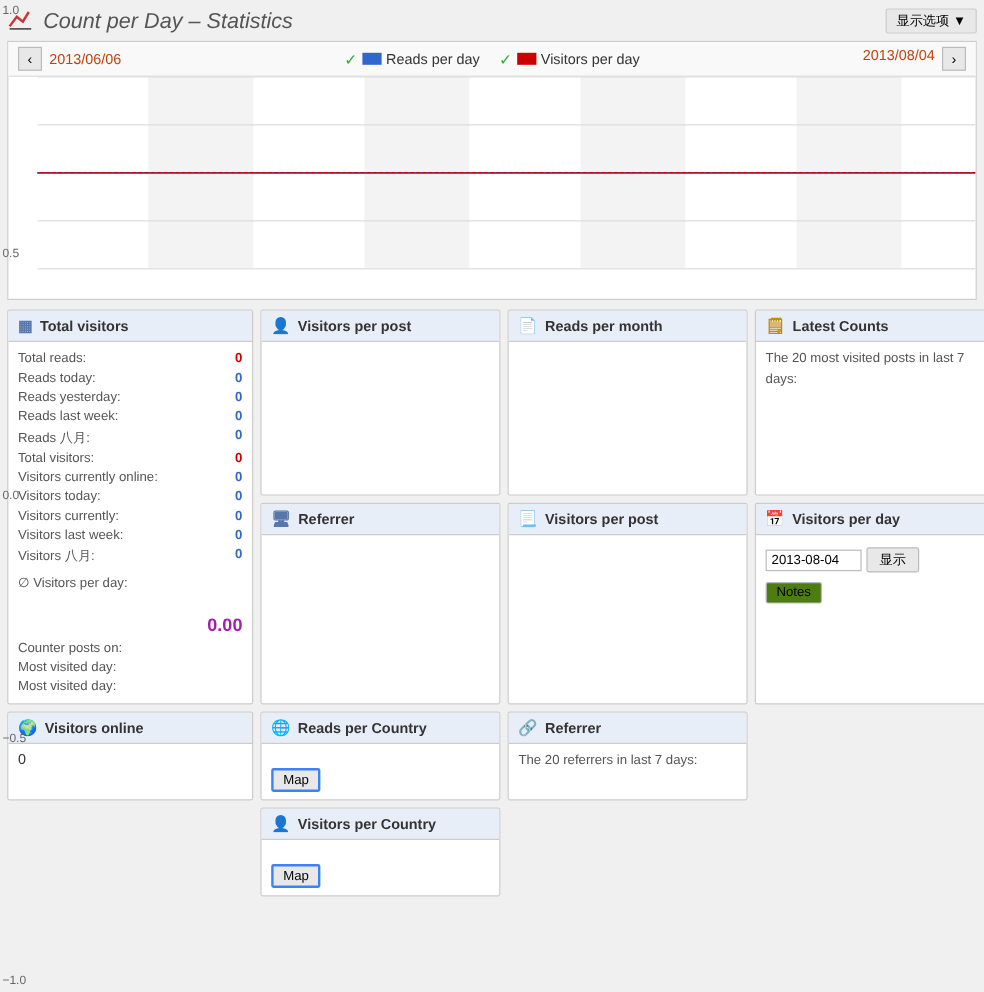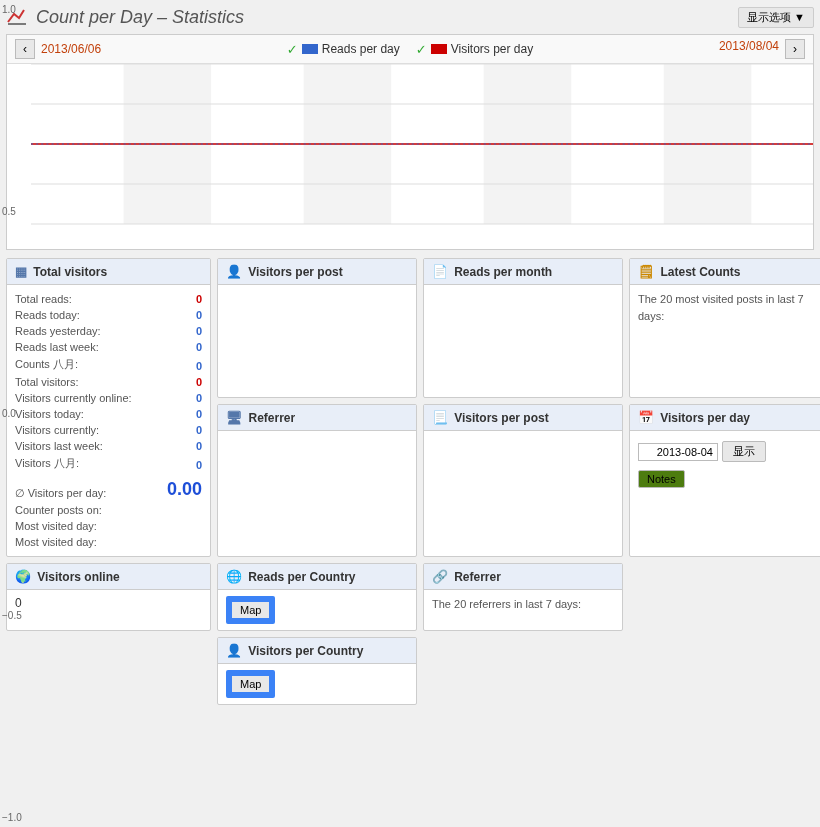"Total reads:" .stat-row { align-items: flex-end -> flex-start }
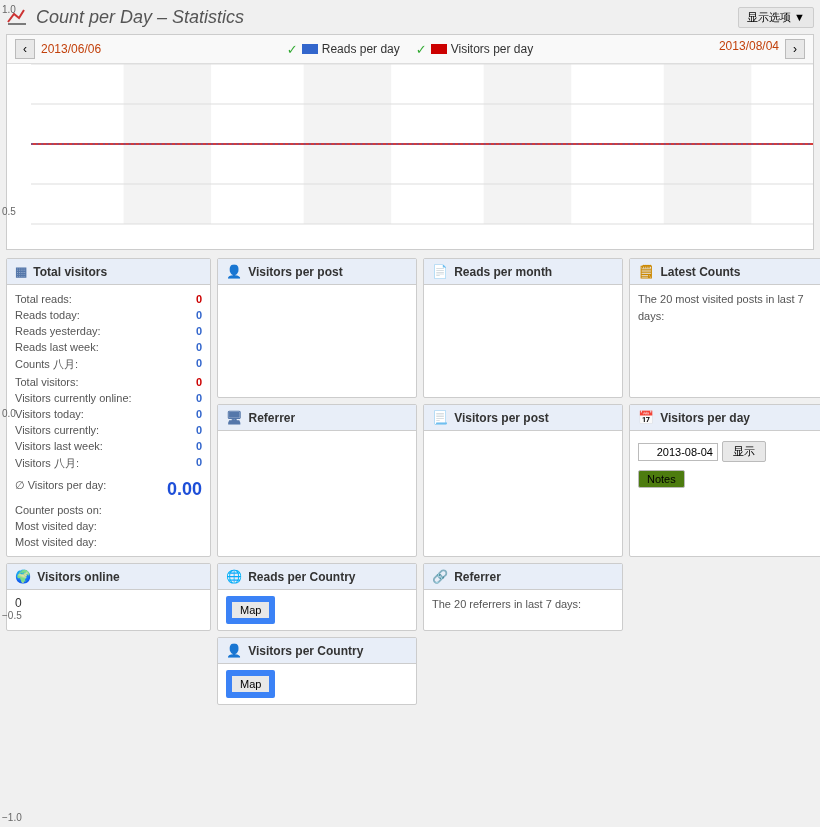"Counts 八月:" span { text: Counts -> Reads }
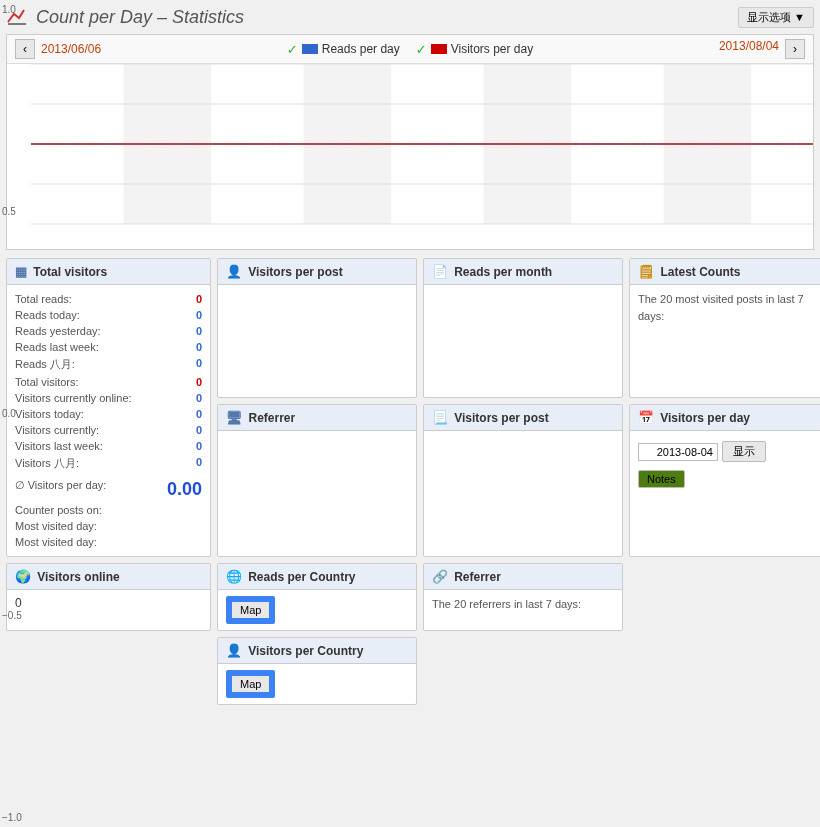"2013-08-04" .date-input { text-align: right -> none }
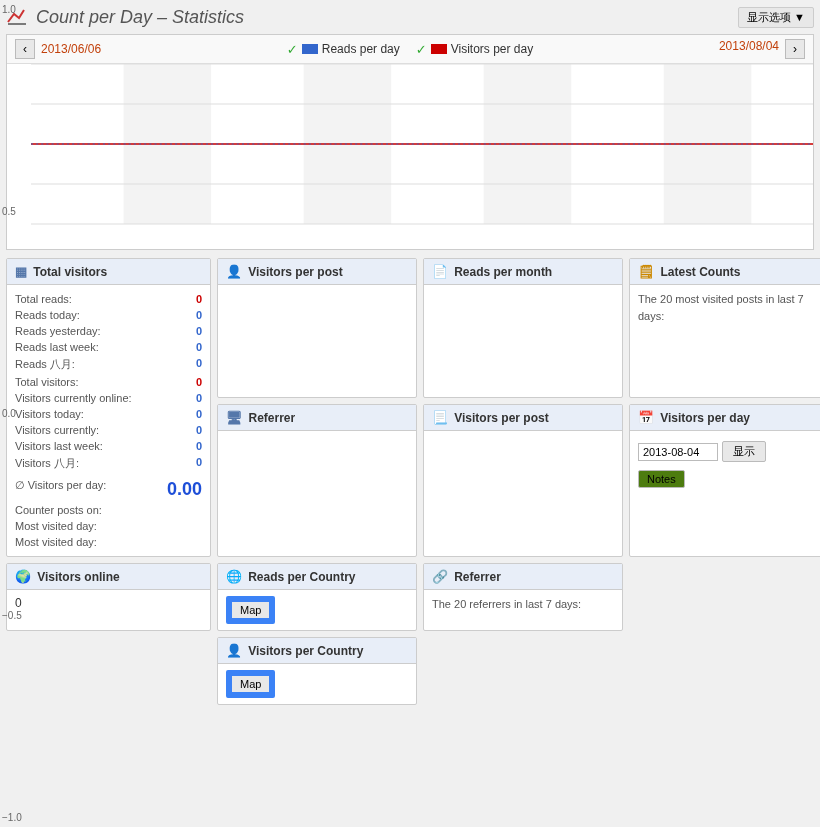"0.00" .stat-val-big { color: #1d4ed8 -> #a21caf; font-size: 18px -> 15px; margin-top: none -> 34px }
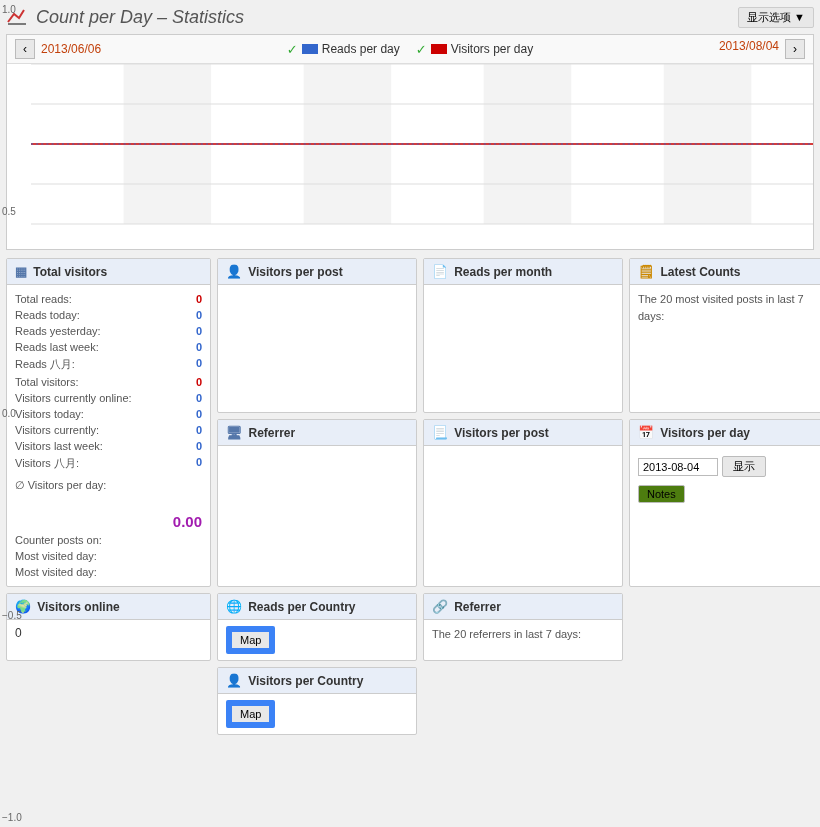"Map" .widget-map-btn { border: 6px solid #3b82f6 -> 2px solid #3b82f6; margin-top: 0 -> 14px }
